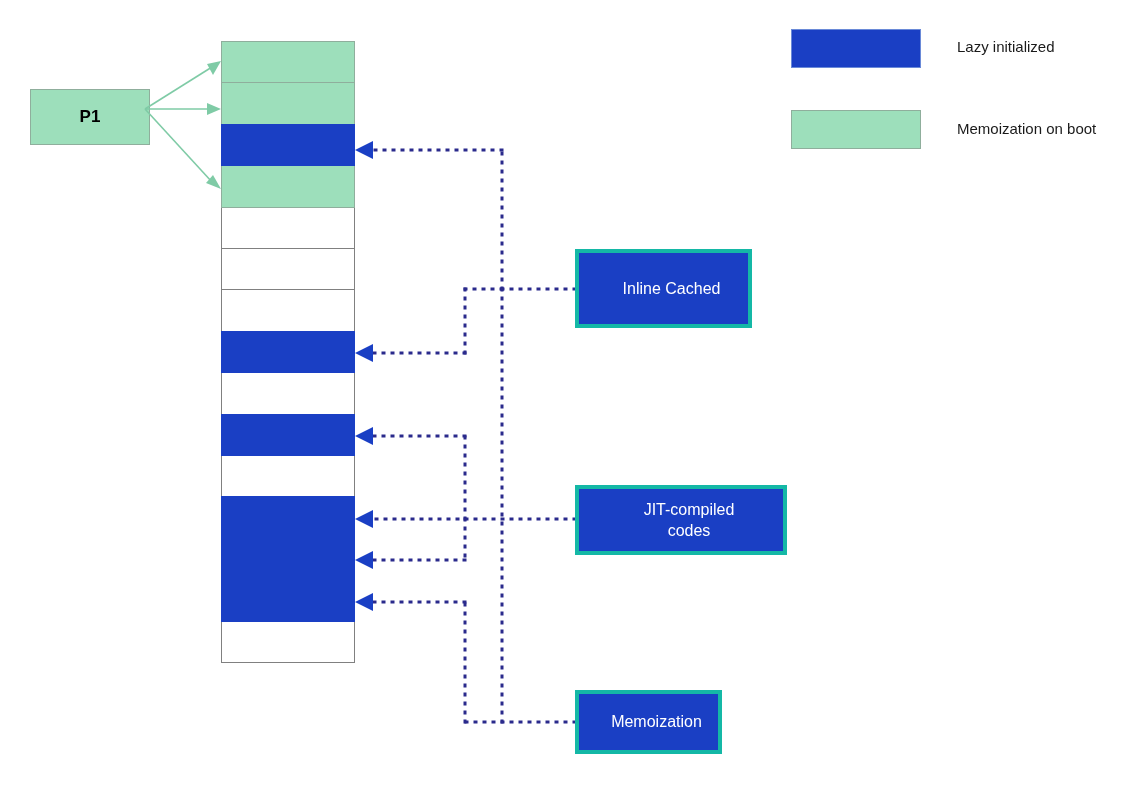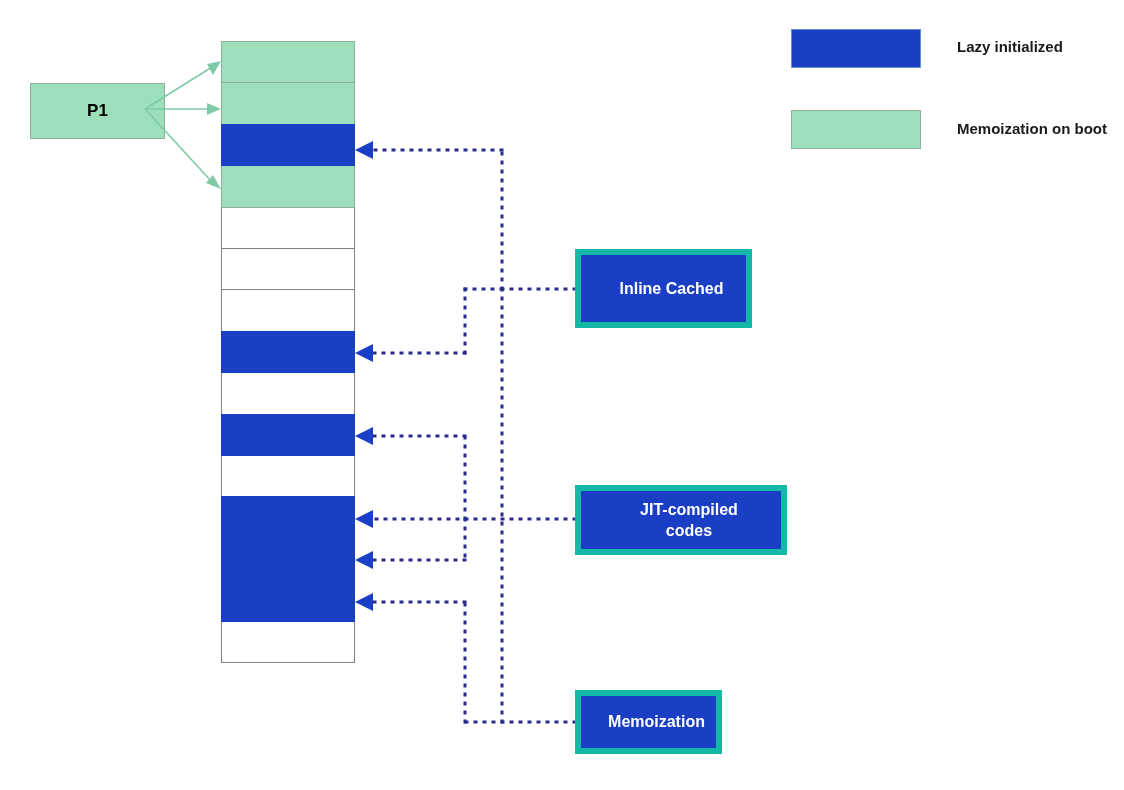"Lazy initialized" .legend-label { font-weight: bold -> none }
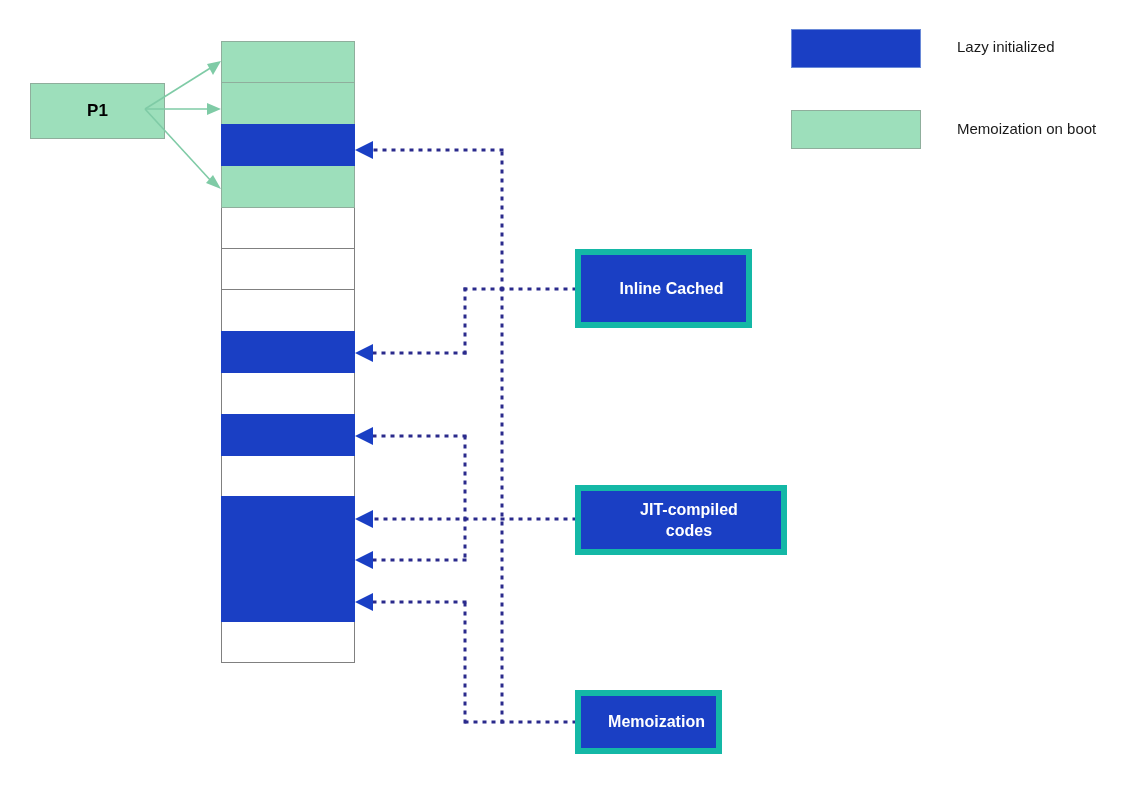"P1" #p1-box { top: 83px -> 89px; width: 135px -> 120px }
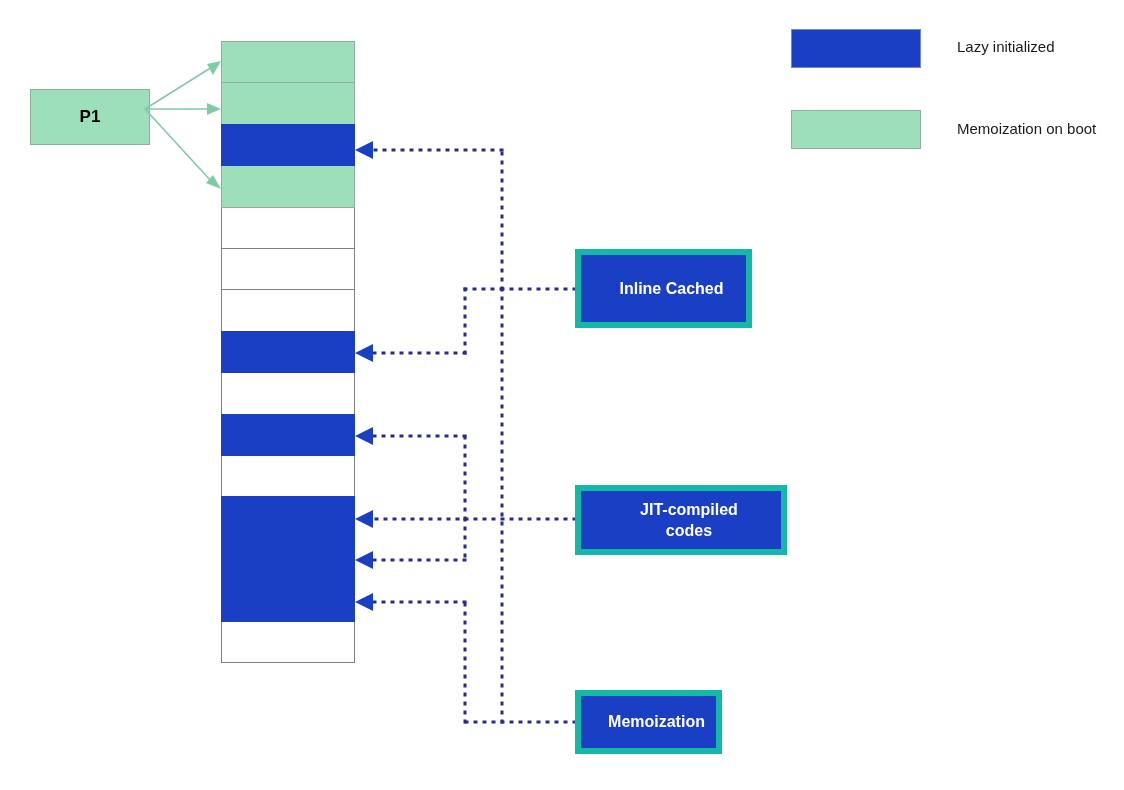"Inline Cached" .label-box { border: 6px solid #14b8a6 -> 4px solid #14b8a6; font-weight: bold -> normal }
